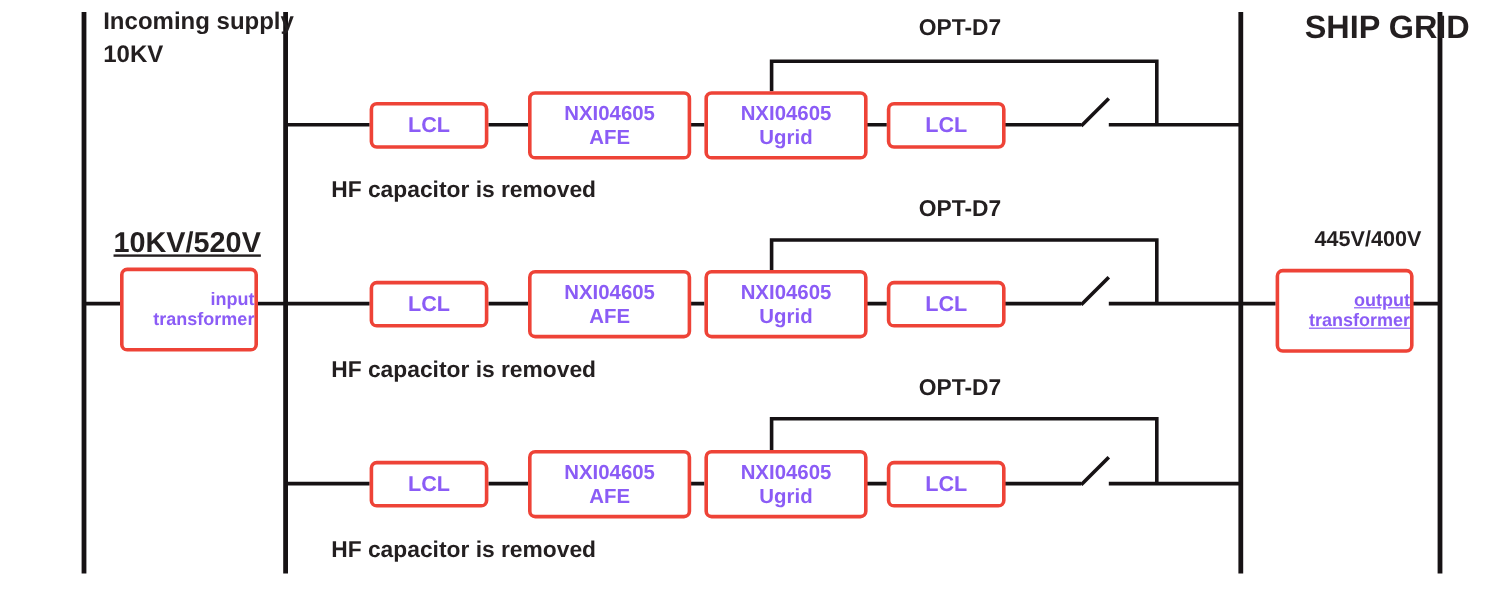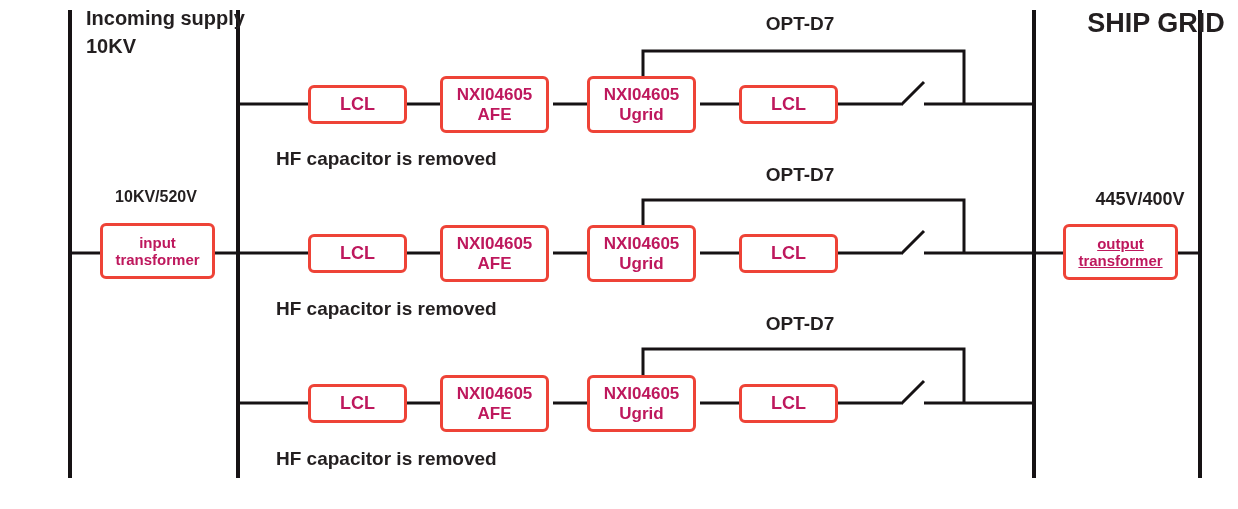"LCL" .rbox { color: #be185d -> #8b5cf6 }
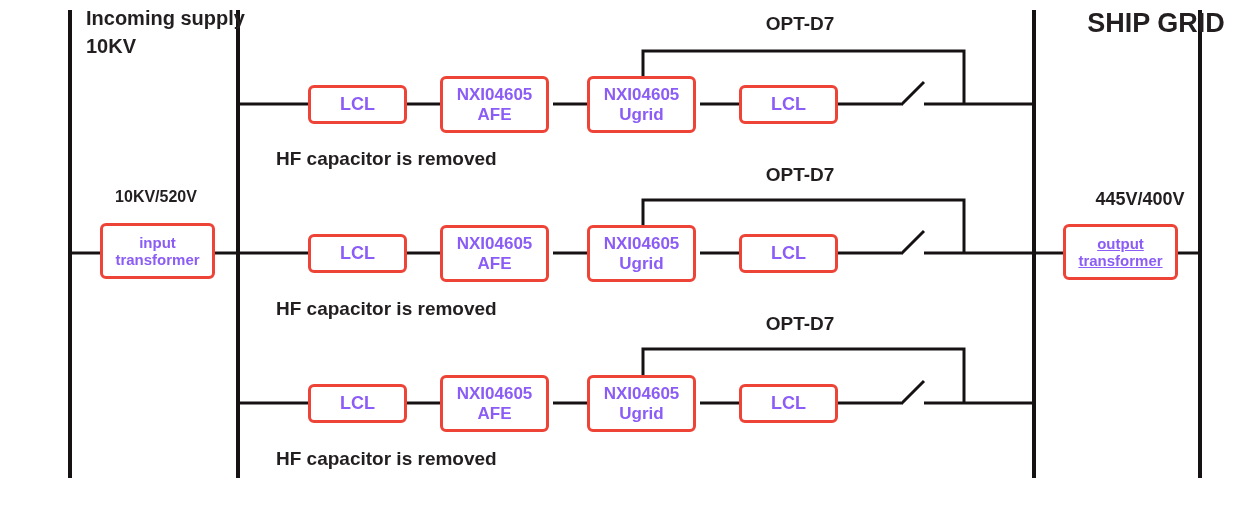"NXI04605" .box-drive { width: 109px -> 136px }
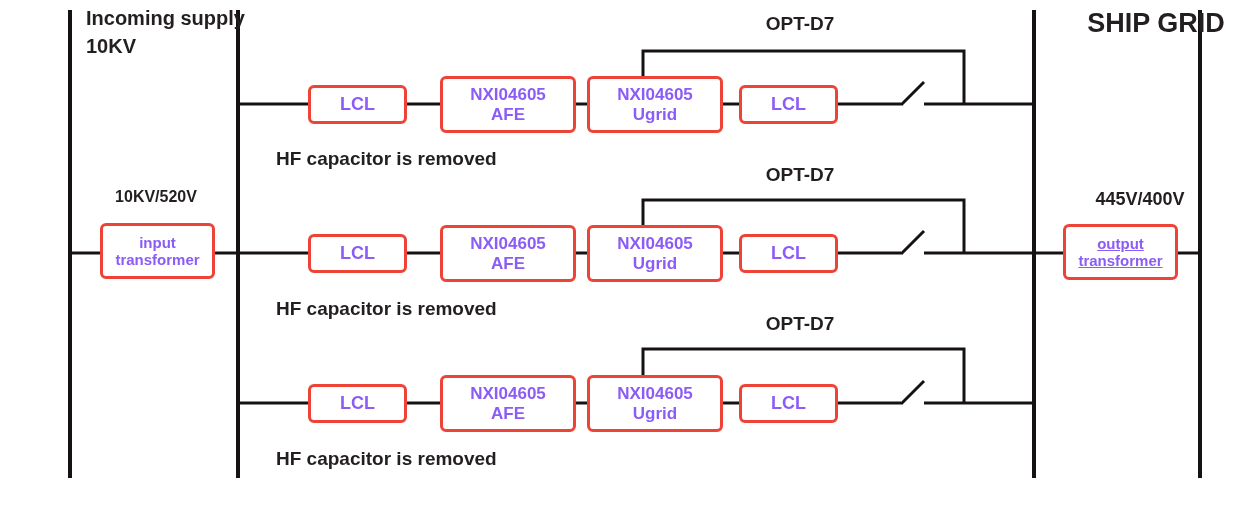"10KV/520V" div.lbl { font-size: 16px -> 24px; text-decoration: none -> underline }
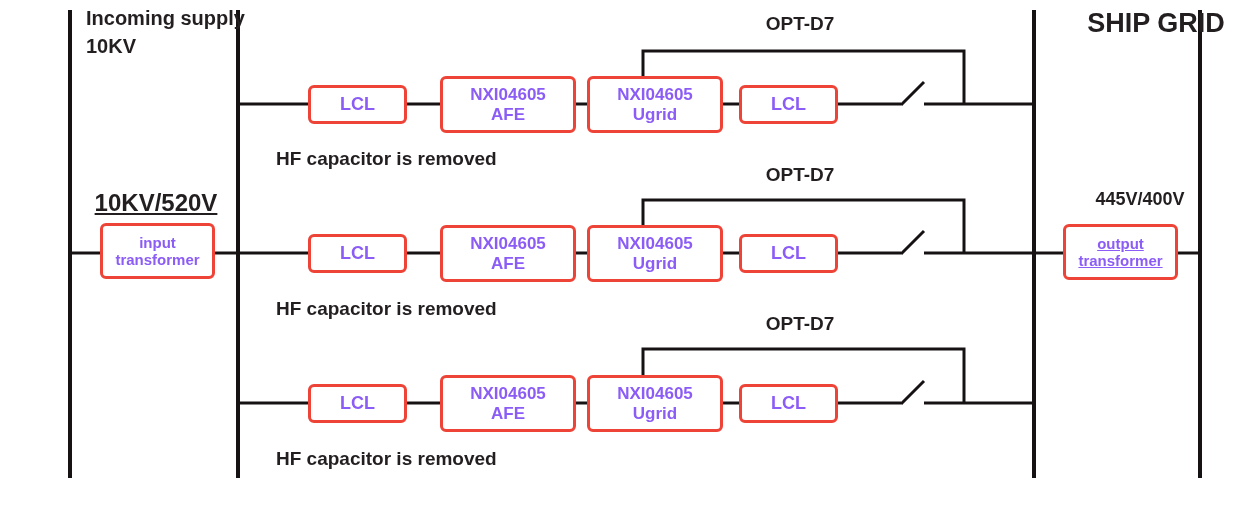"input" .box-xfmr { align-items: none -> flex-end; height: 56px -> 70px }
